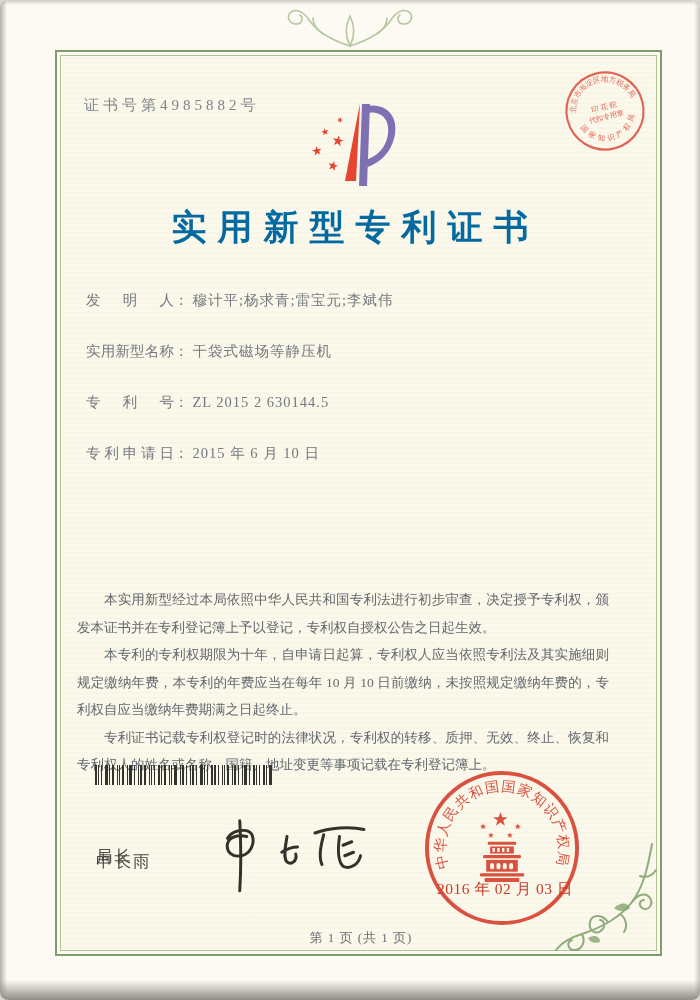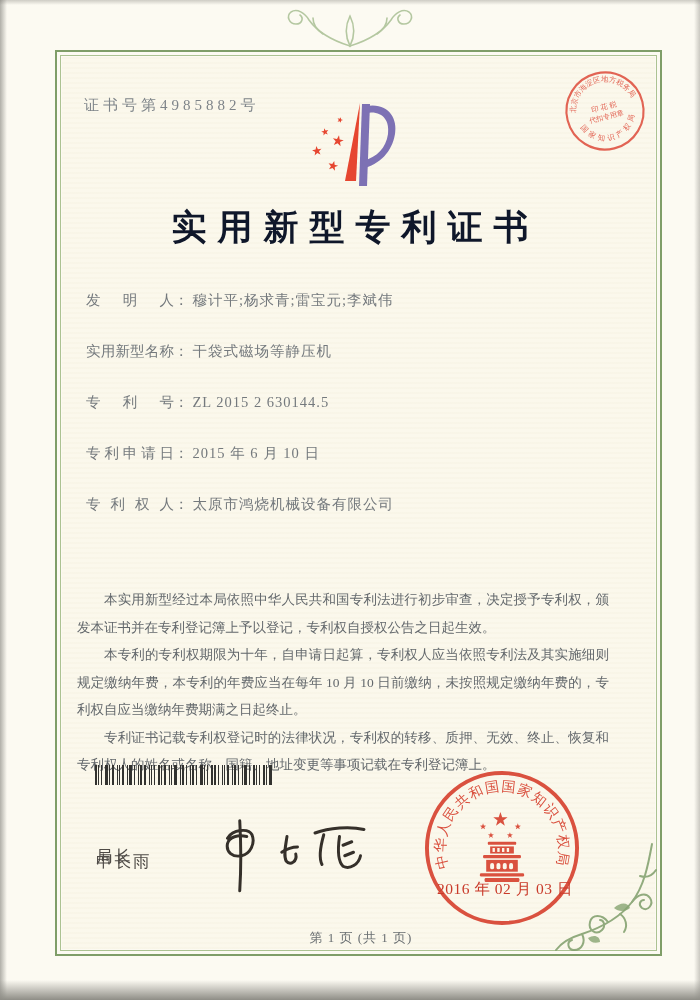"证书号第4985882号" .scan { border-radius: none -> 8px }
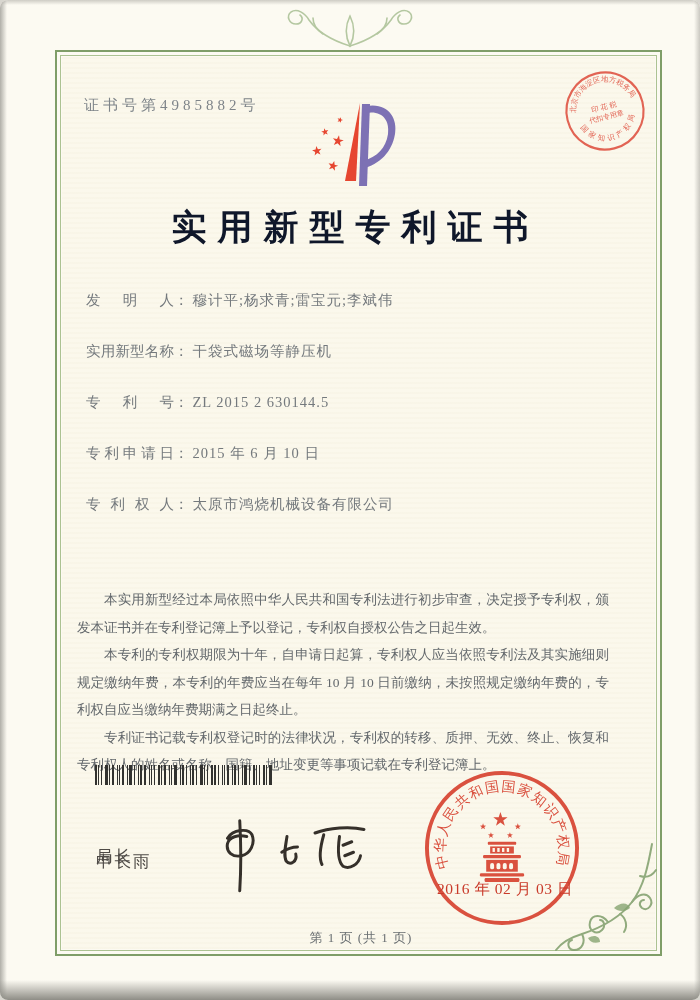"实用新型专利证书" .title { color: #0f172a -> #0369a1 }
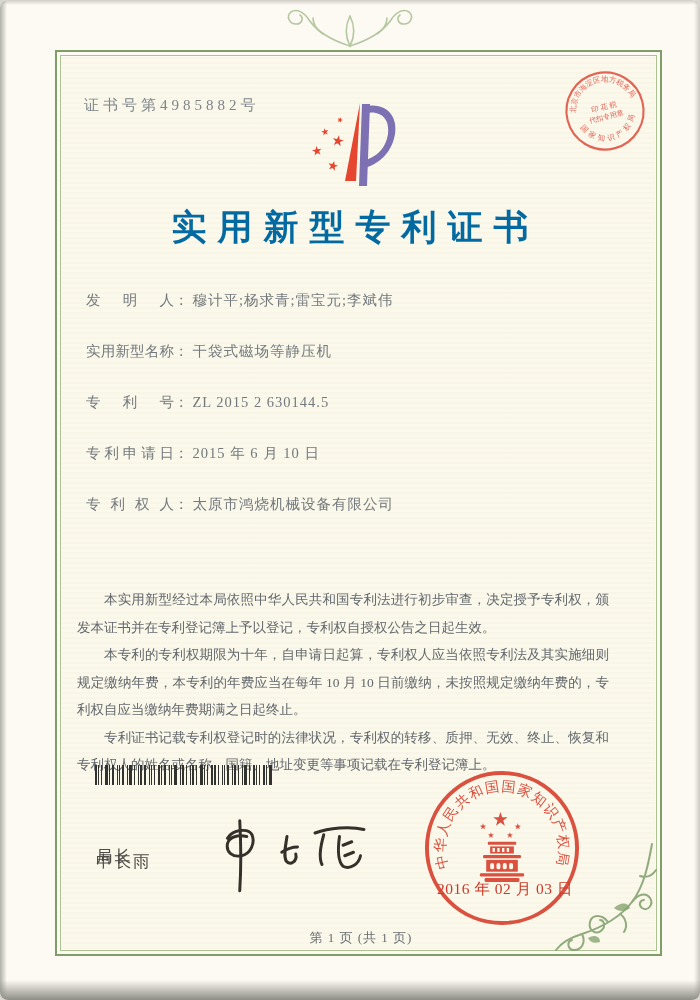"专利权人： 太原市鸿烧机械设备有限公司" div.field { html: <div> <span>专利权人</span><span>：</span><span>太原市鸿烧机械设备有限公司</span> </div> -> none }
